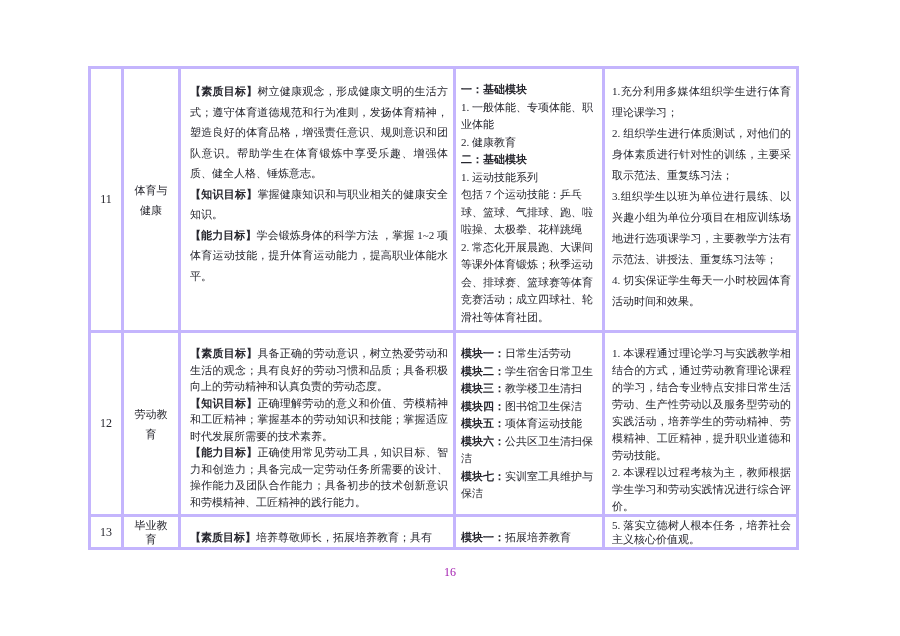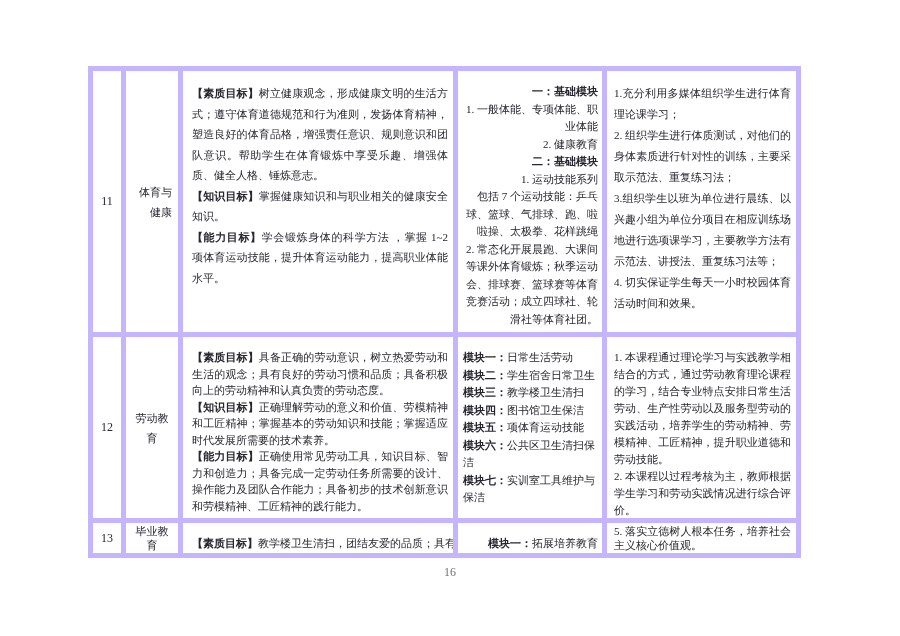"【素质目标】树立健康观念，形成健康文明的生活方式；遵守体育道德规范和行为准则，发" table.doc td { border: 5px solid #c4b5fd -> 3px solid #c4b5fd }
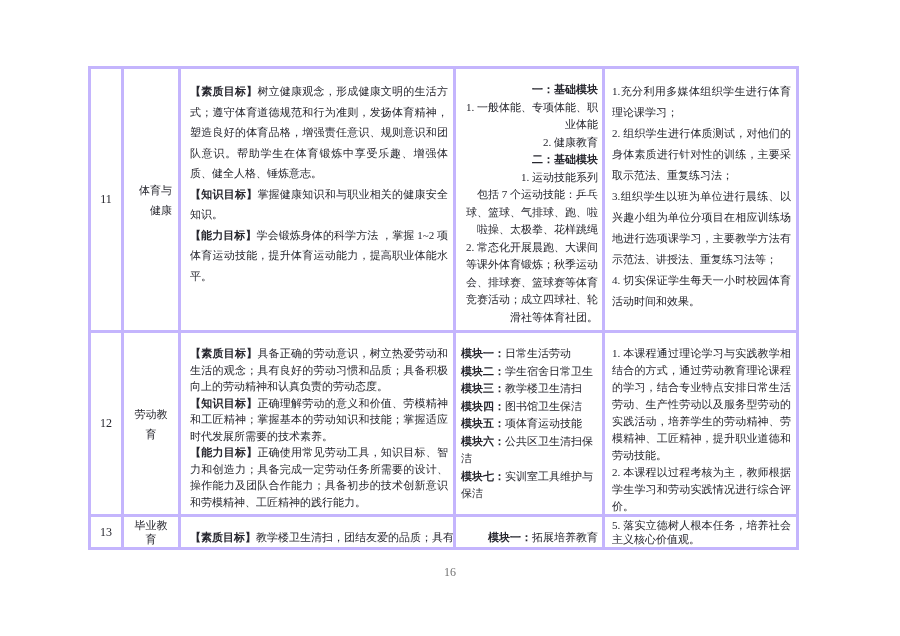"一：基础模块" .r11 .cw { text-align: right -> none }
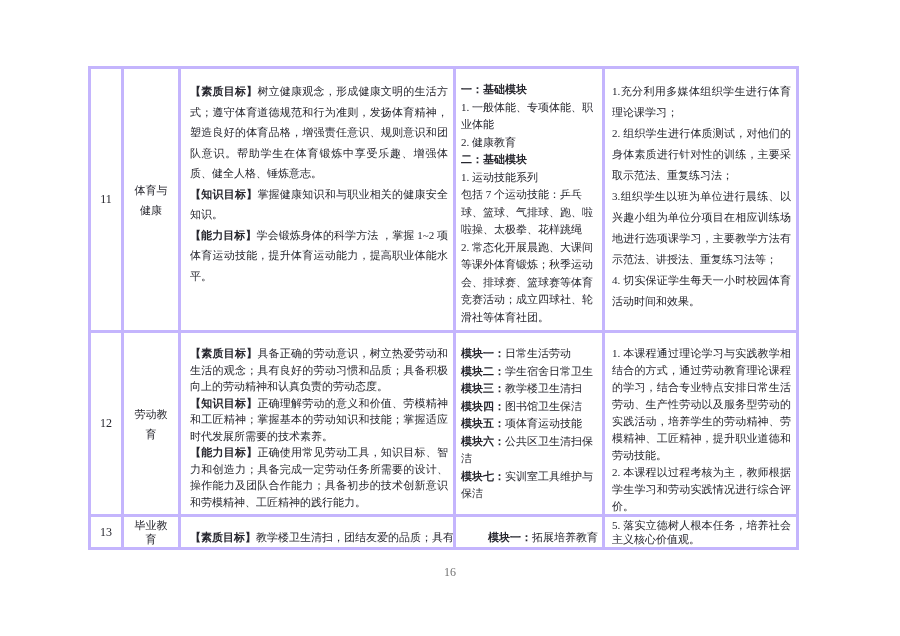"教学楼卫生清扫，团结友爱的品质；具有" span { text: 教学楼卫生清扫，团结友爱的品质 -> 培养尊敬师长，拓展培养教育 }
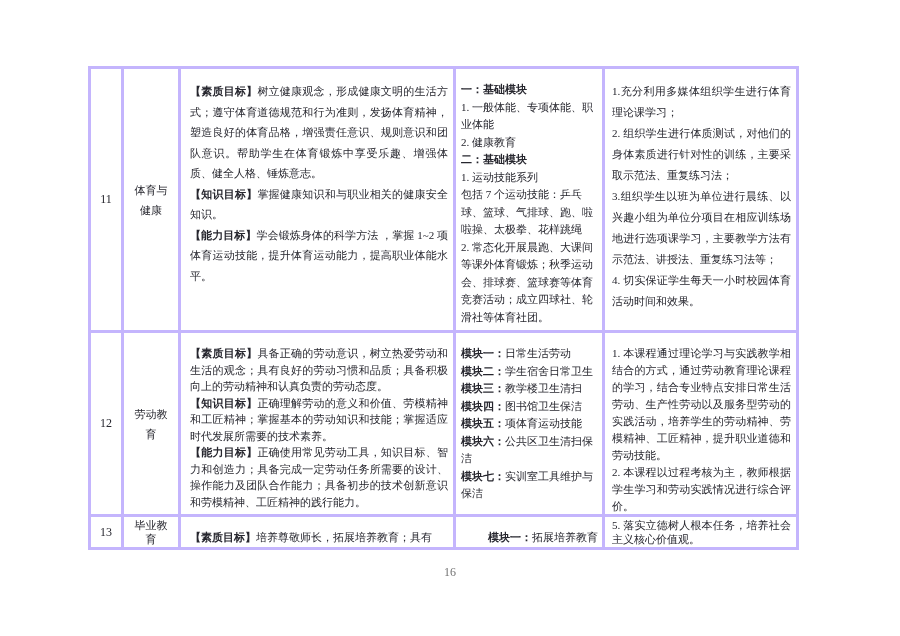"模块一：拓展培养教育" .r13 td.mods .cw { justify-content: flex-end -> none }
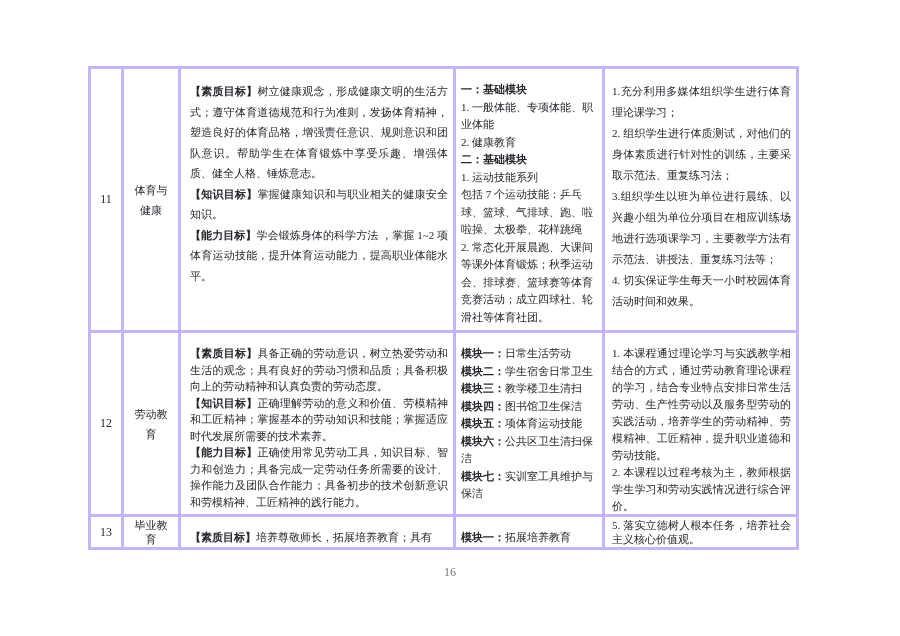"16" .pageno { color: #737373 -> #a21caf }
